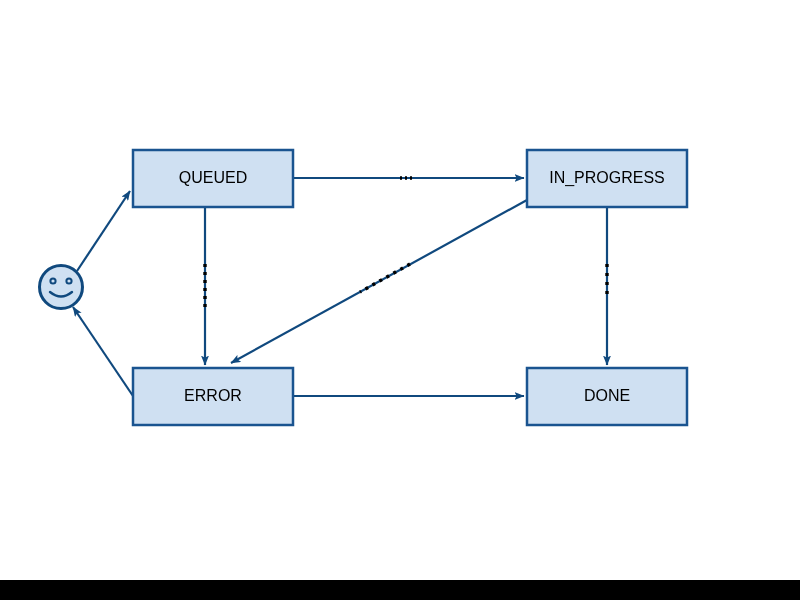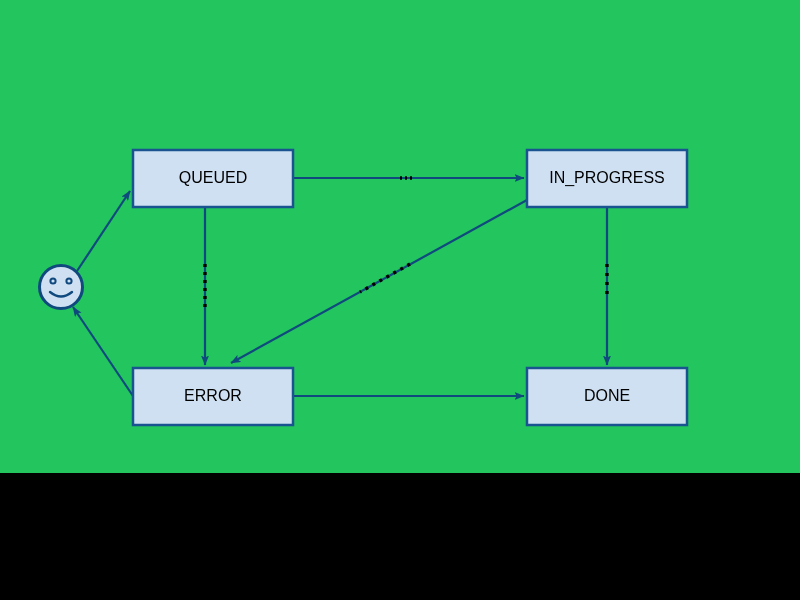"QUEUED" #diagram-canvas { background: #22c55e -> #ffffff; height: 473px -> 580px }
